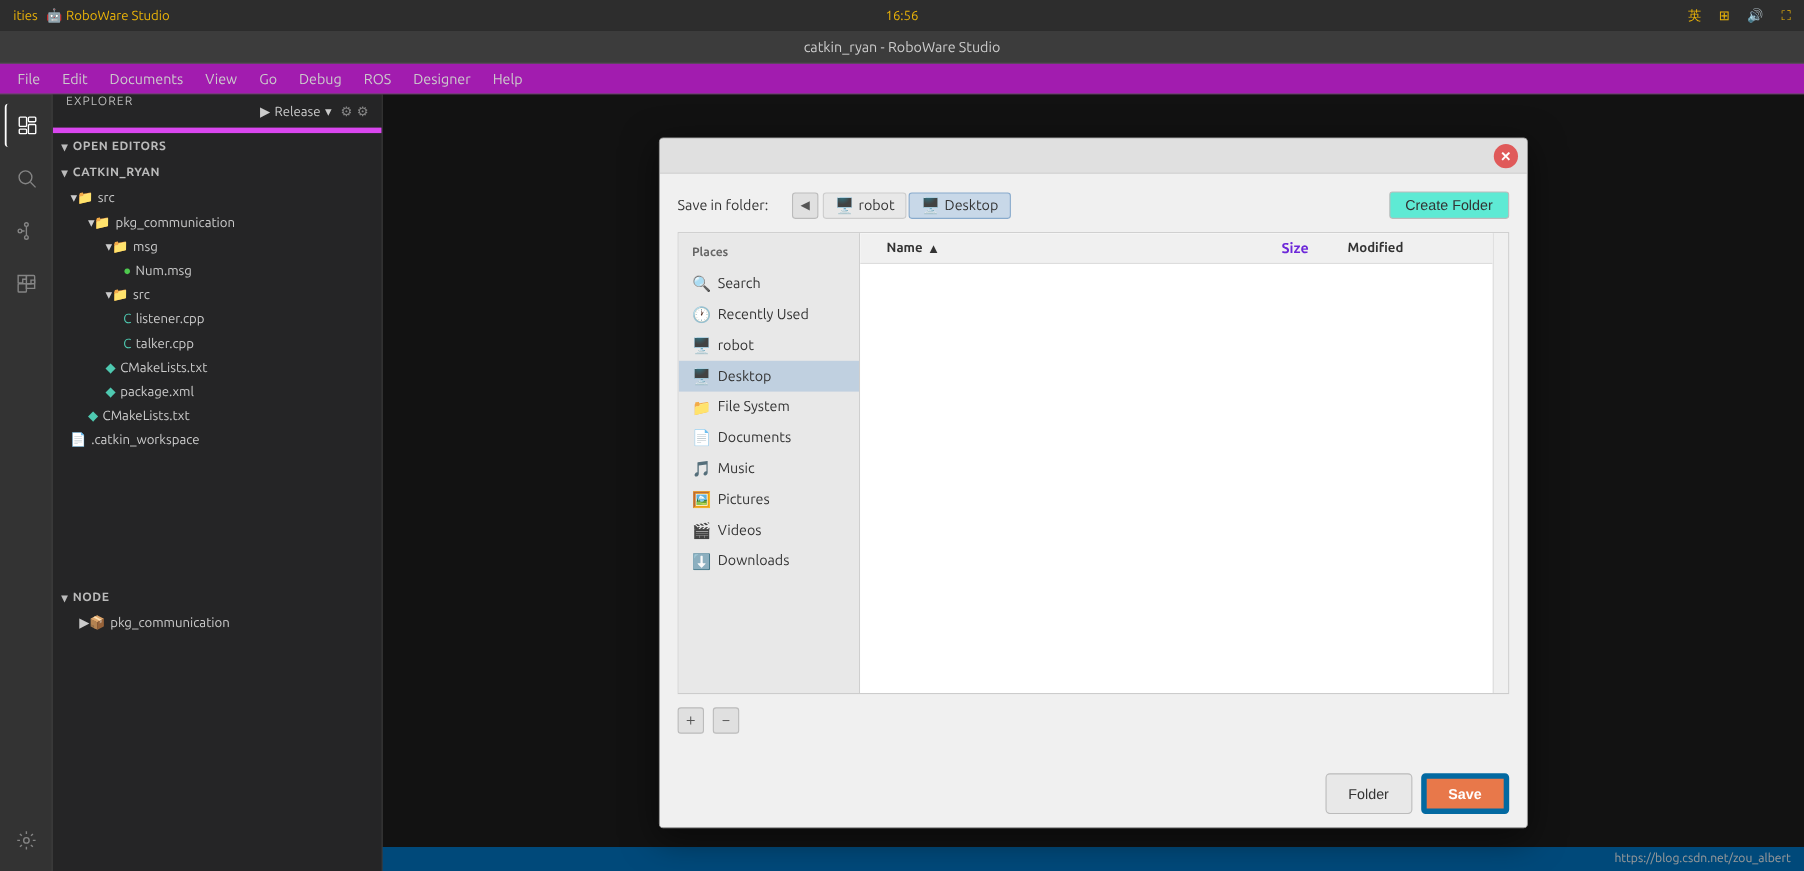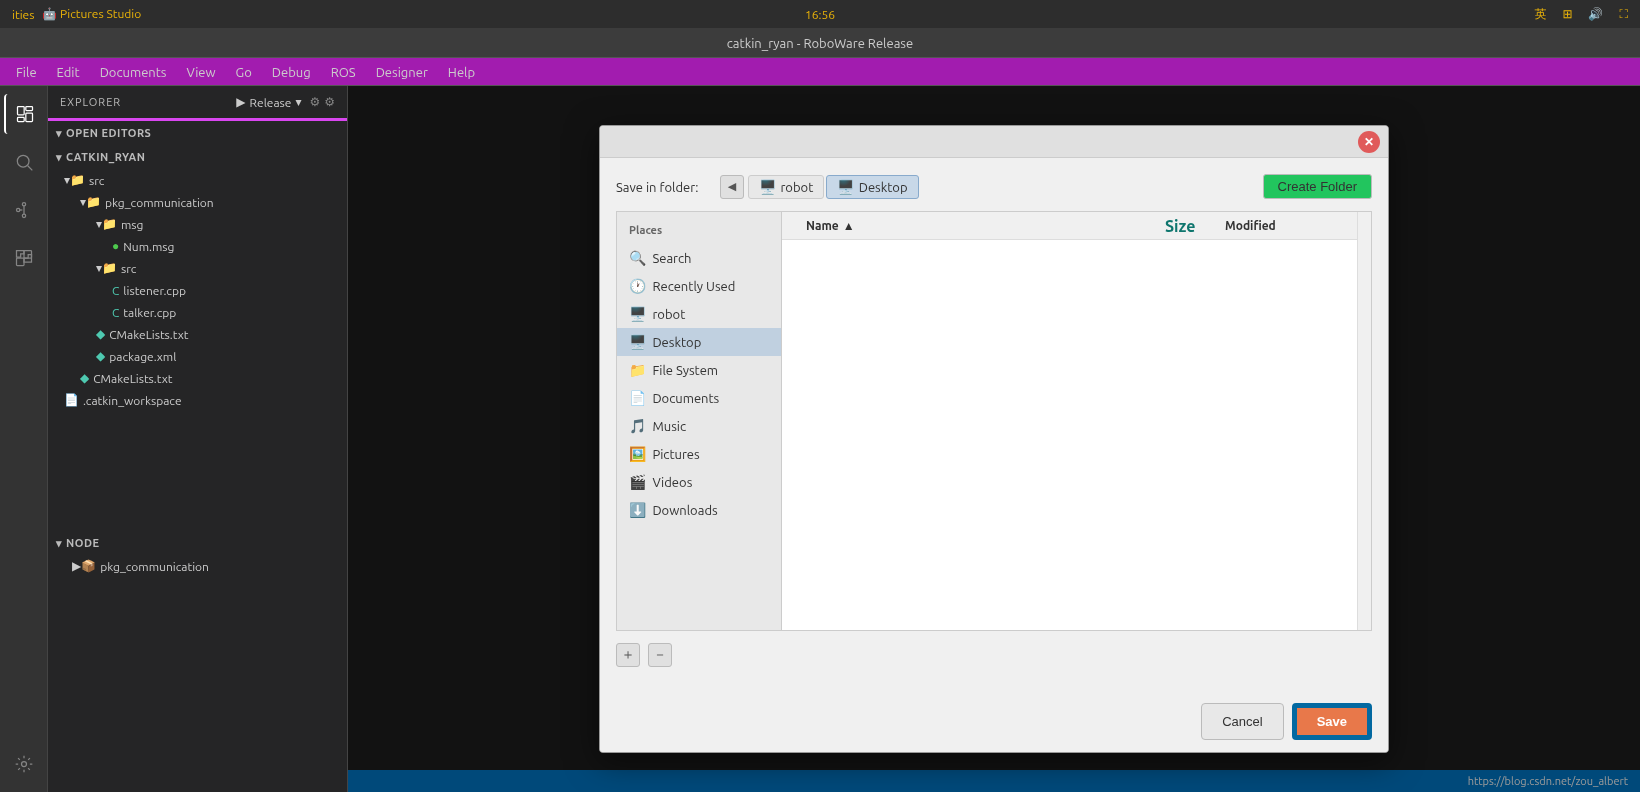"🤖 Pictures Studio" span { text: Pictures -> RoboWare }
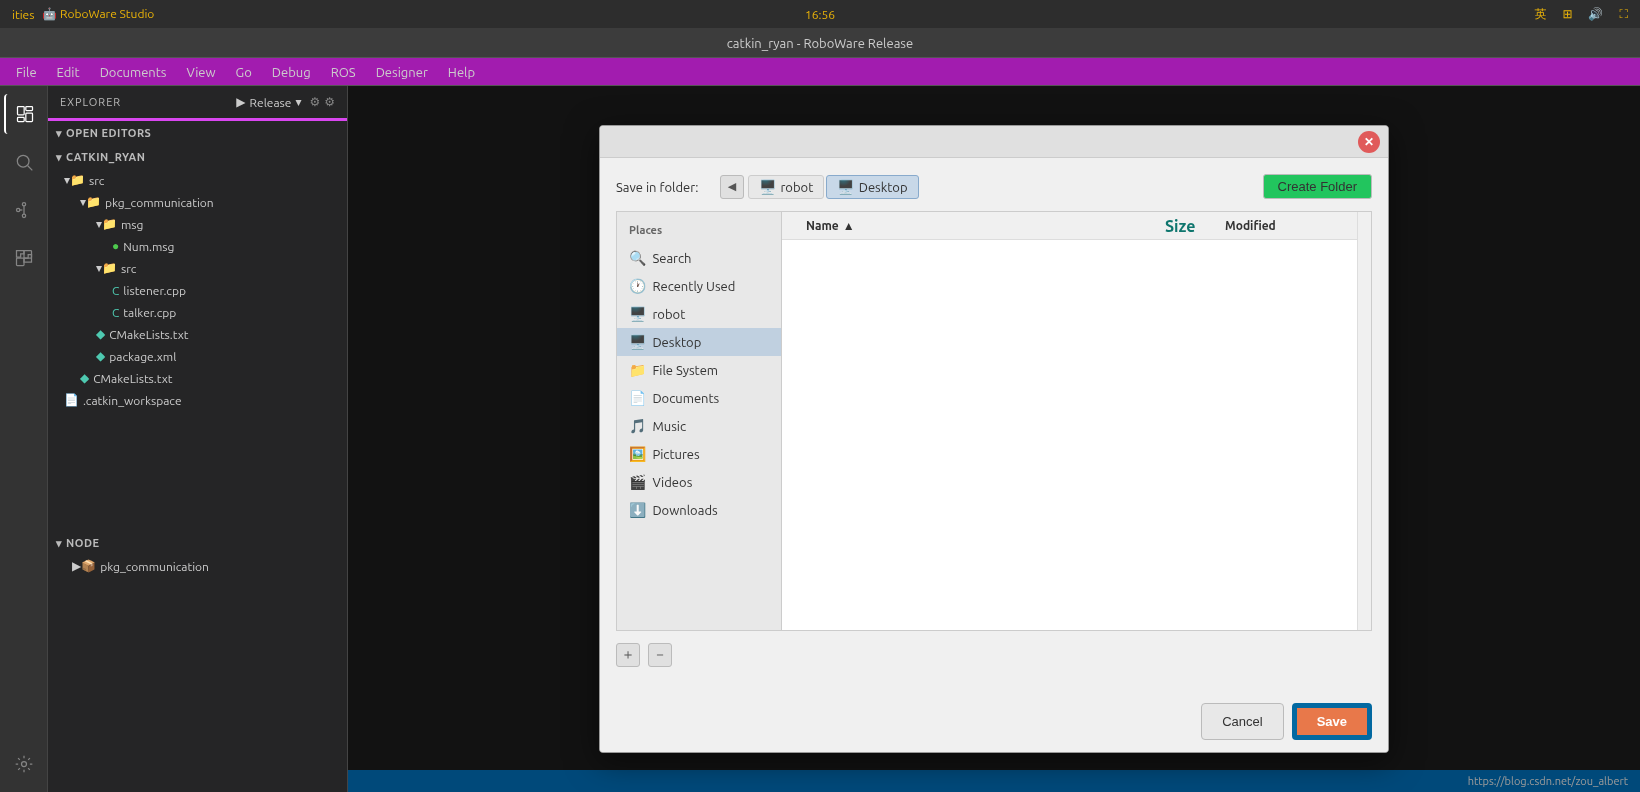"catkin_ryan - RoboWare Release" span { text: Release -> Studio }
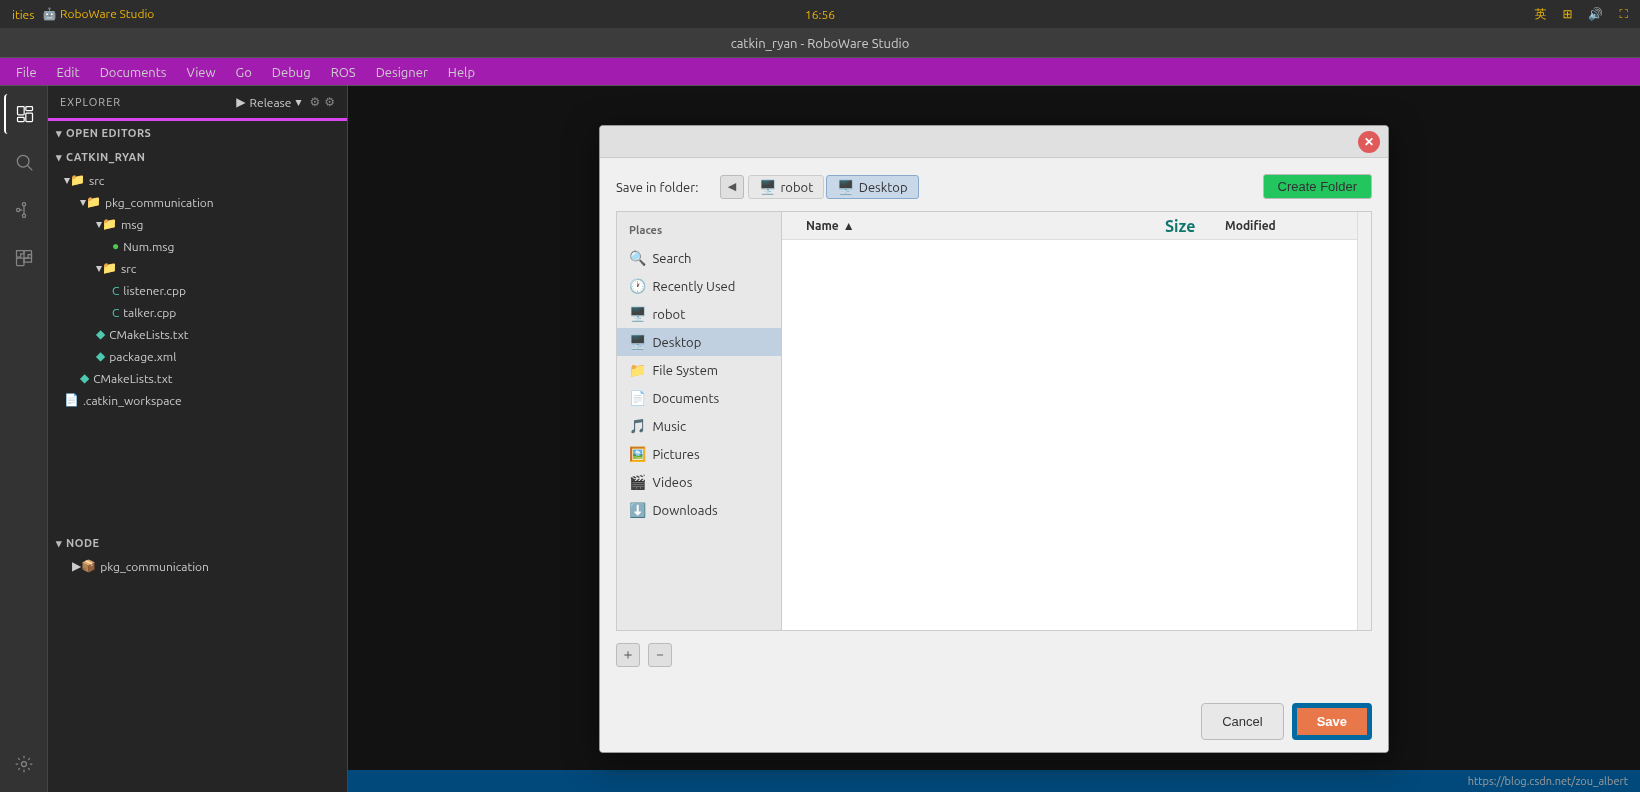"EXPLORER" .sidebar-header { align-items: center -> none; border-bottom: 3px solid #d946ef -> 5px solid #d946ef }
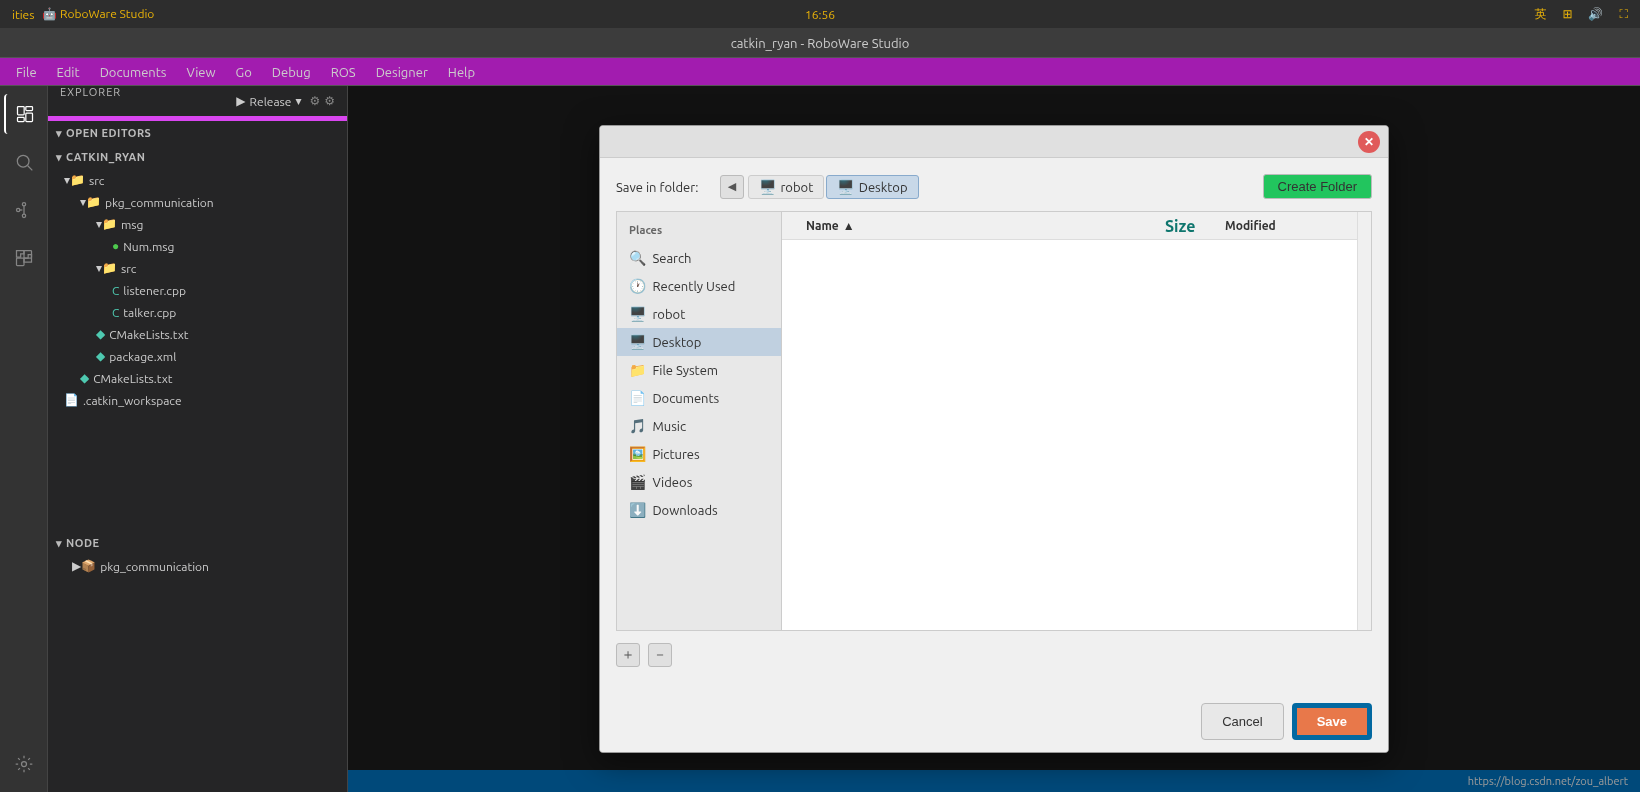"Create Folder" .create-folder-btn { background: #22c55e -> #5eead4 }
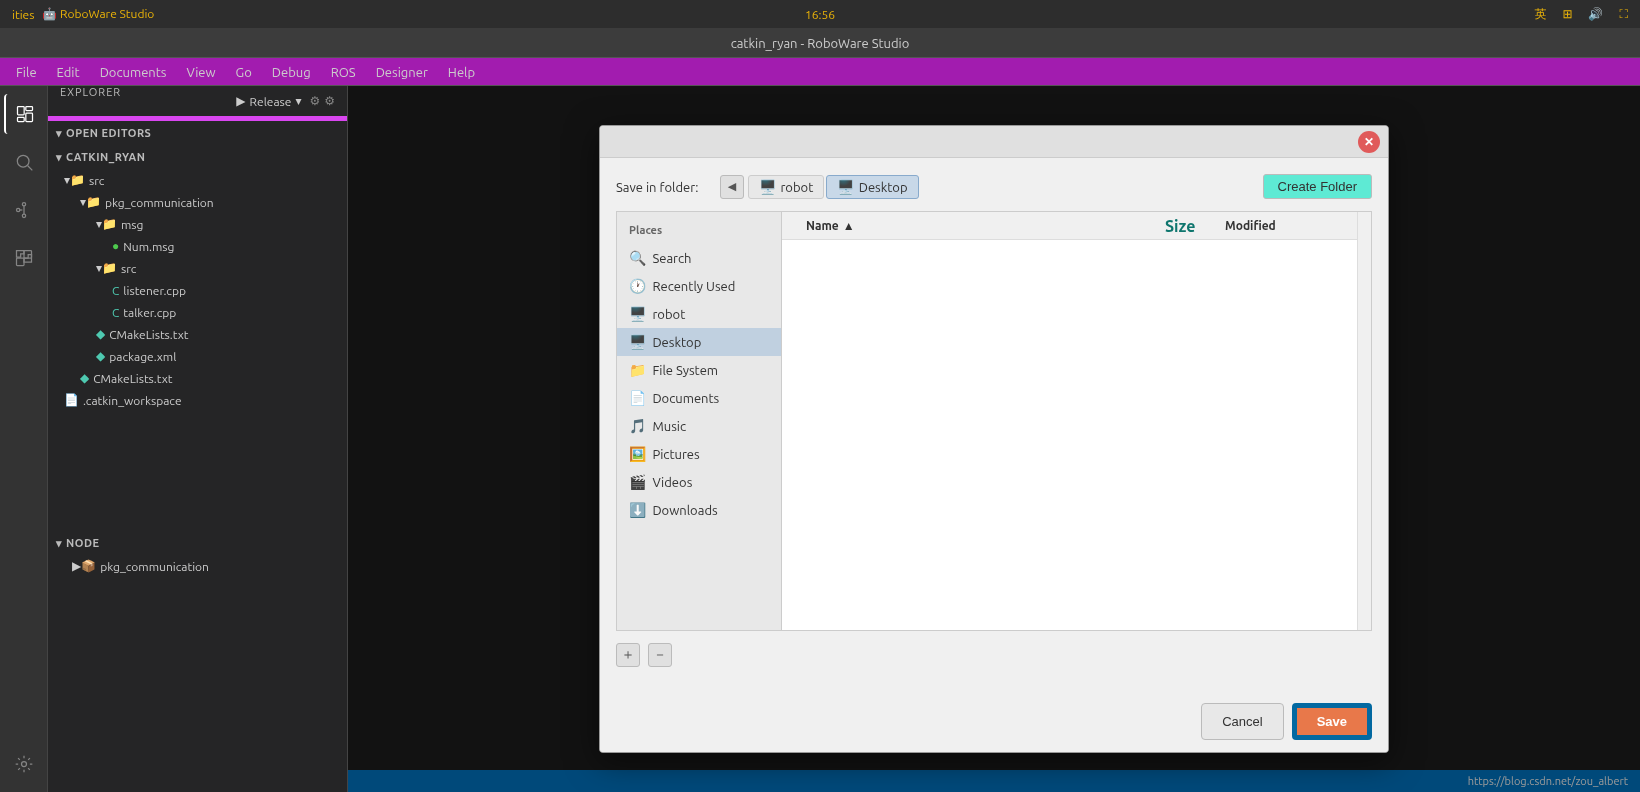"Size" .files-col-size { color: #0f766e -> #6d28d9; font-size: 16px -> 13px }
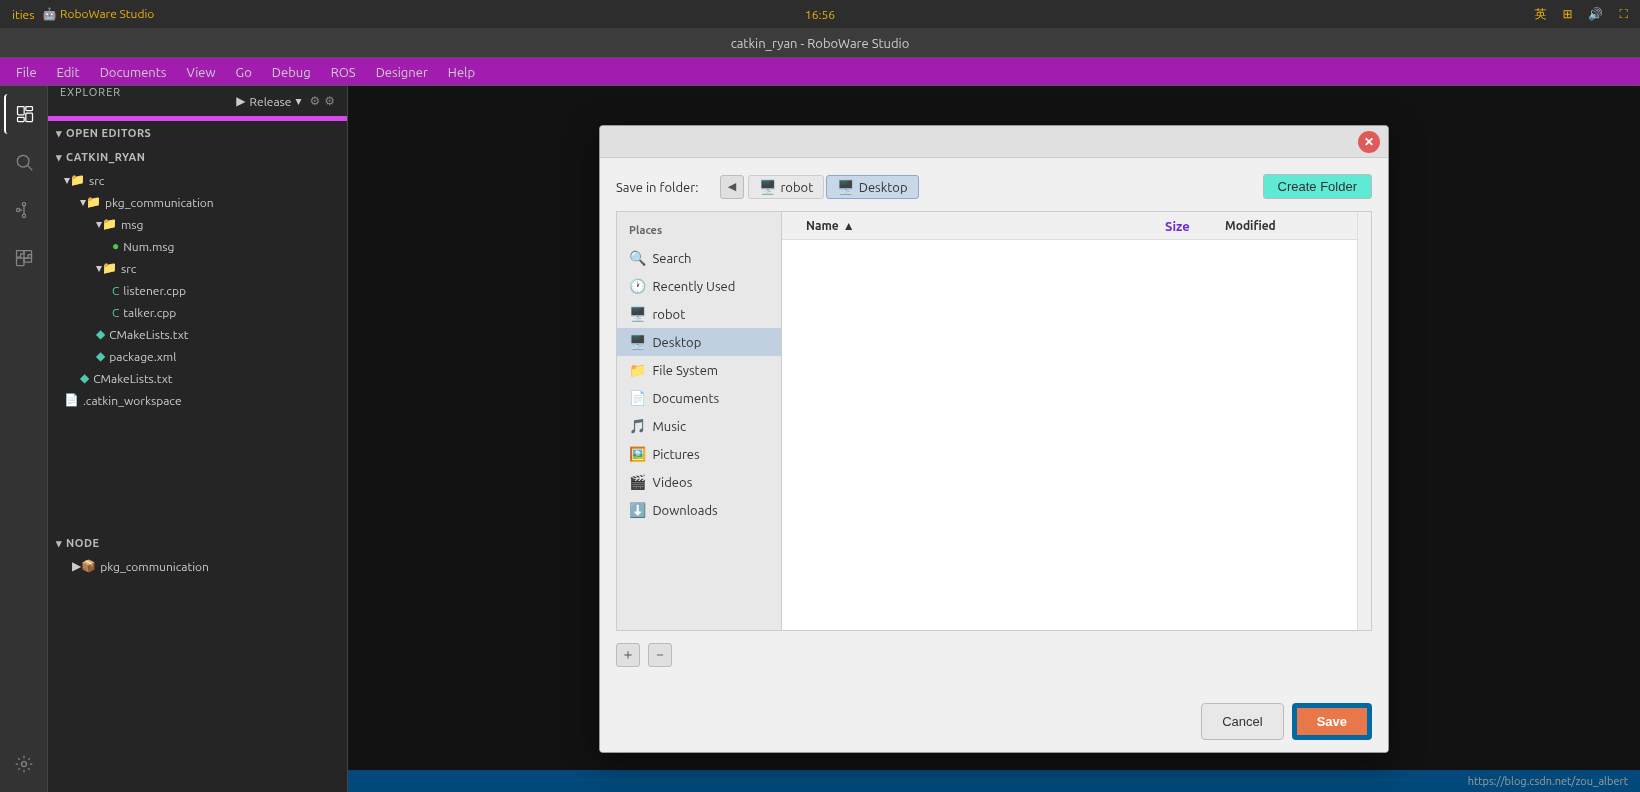"Cancel" button.btn-cancel { text: Cancel -> Folder }
